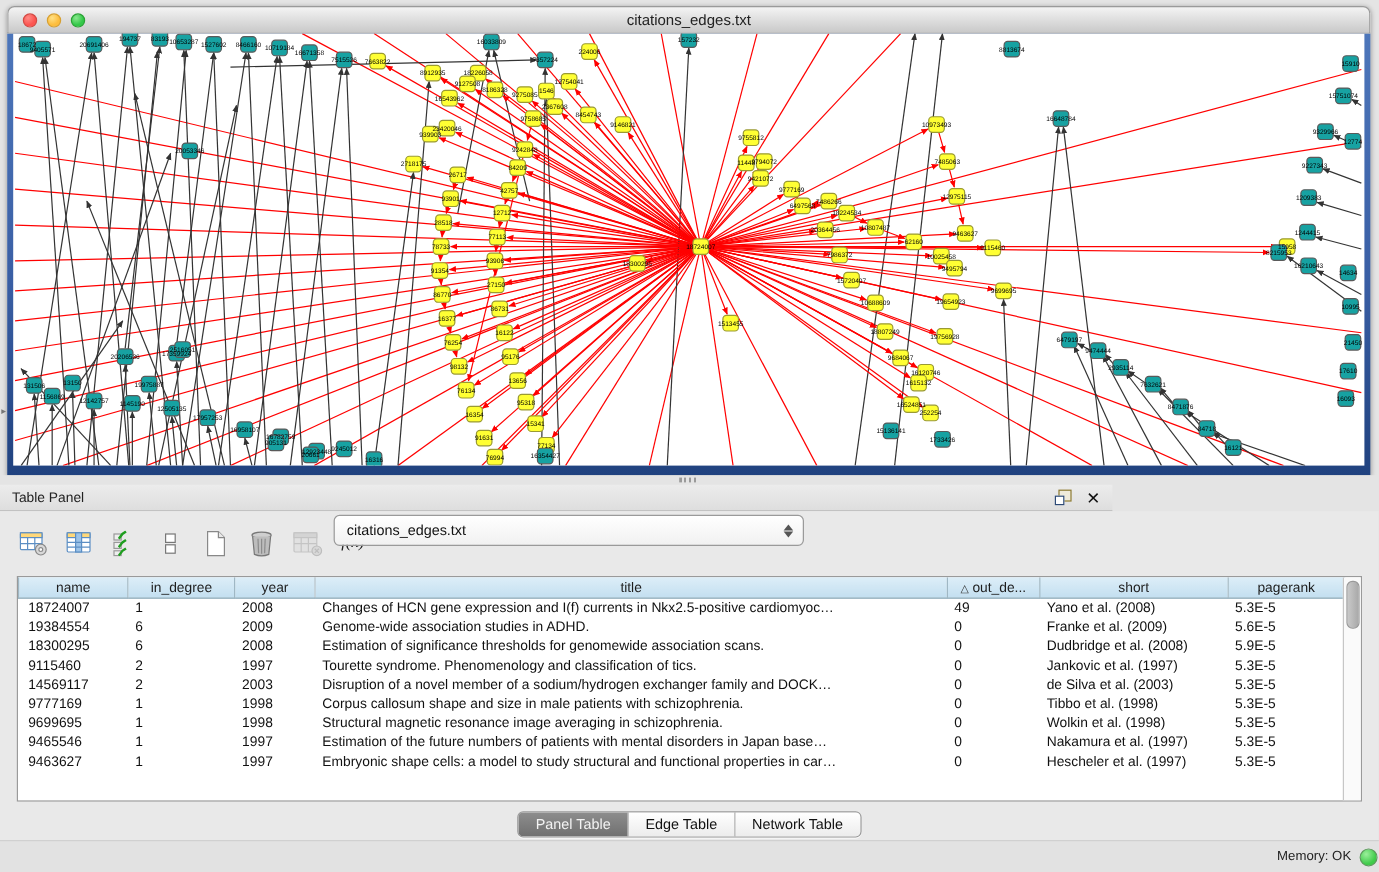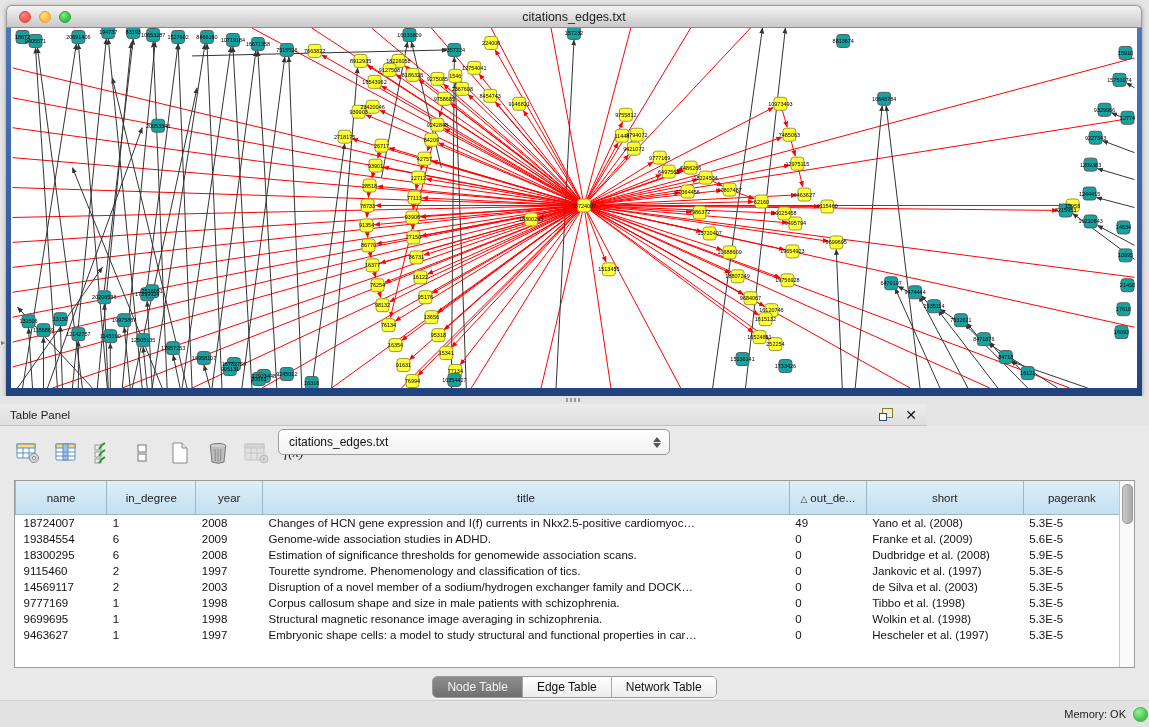"name" th { height: 33px -> 17px }
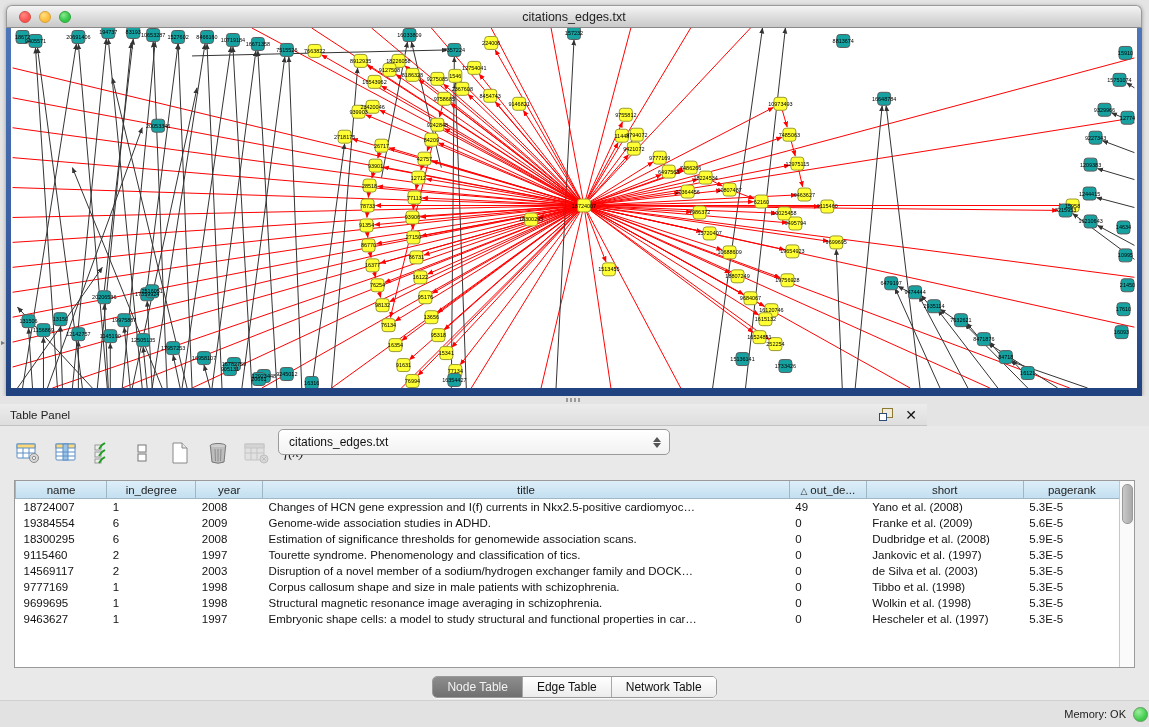"9465546" tr { html: none -> <tr> <td>9465546</td> <td>1</td> <td>1997</td> <td>Estimation of the future numbers of patients with mental disorders in Japan base…</td> <td>0</td> <td>Nakamura et al. (1997)</td> <td>5.3E-5</td> </tr> }
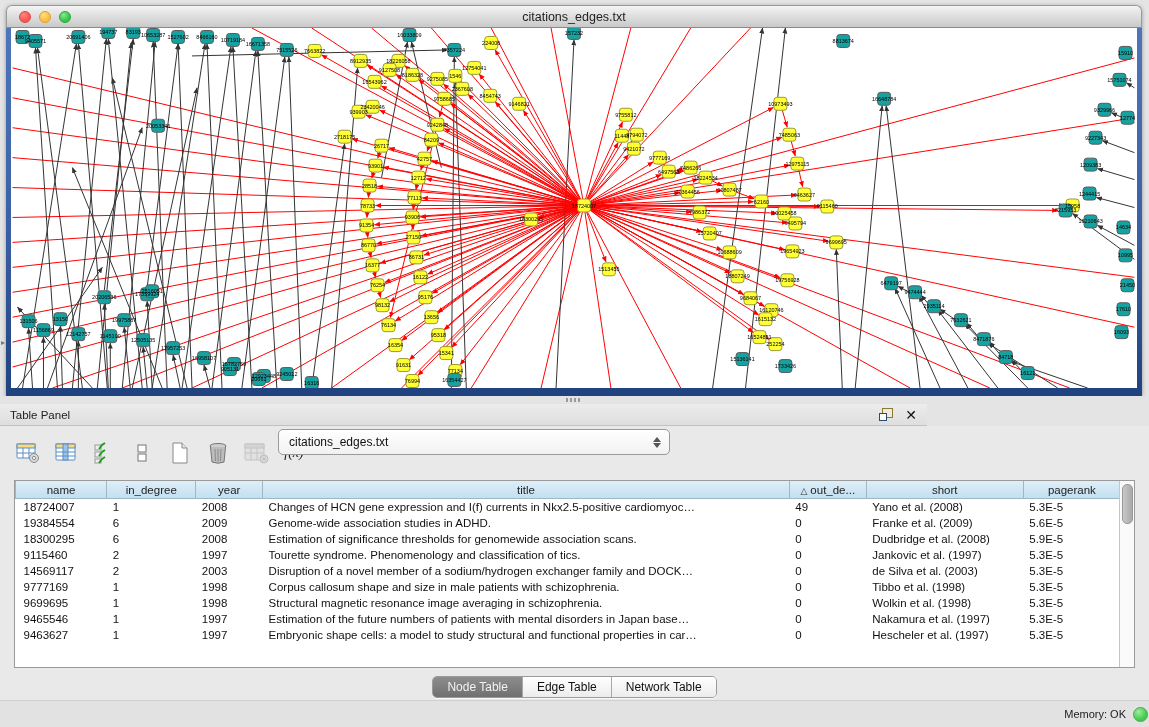"Node Table" div.tab { text: Node -> Panel }
